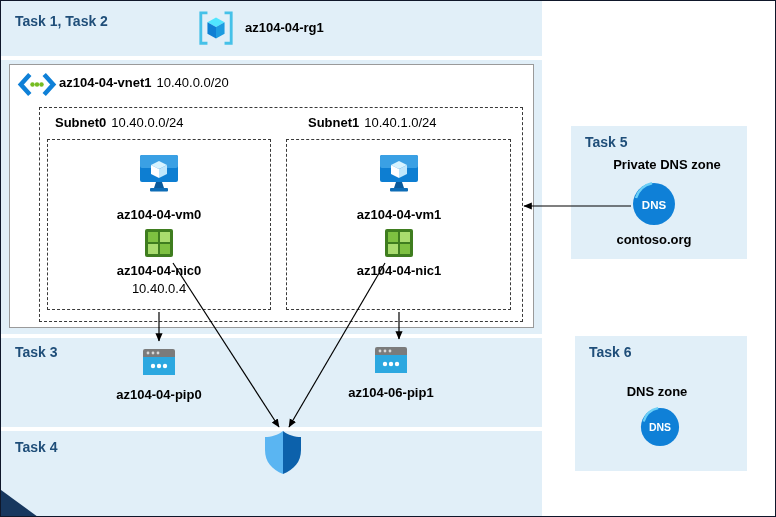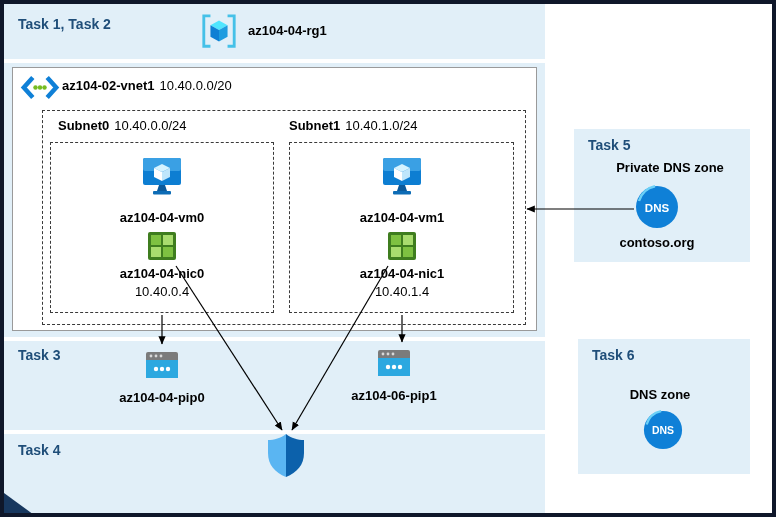"Task 1, Task 2" .canvas { border: 4px solid #0f172a -> 1px solid #0f172a }
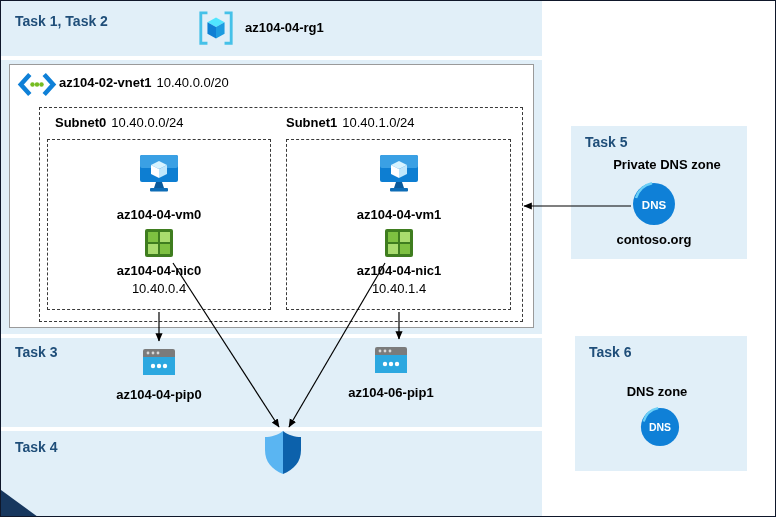"az104-02-vnet1" span.bold { text: az104-02-vnet1 -> az104-04-vnet1 }
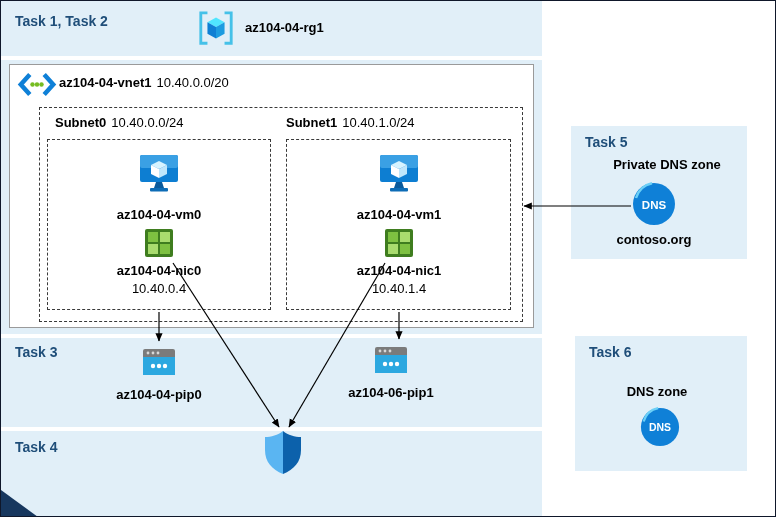"Subnet1" div.row { left: 285px -> 307px }
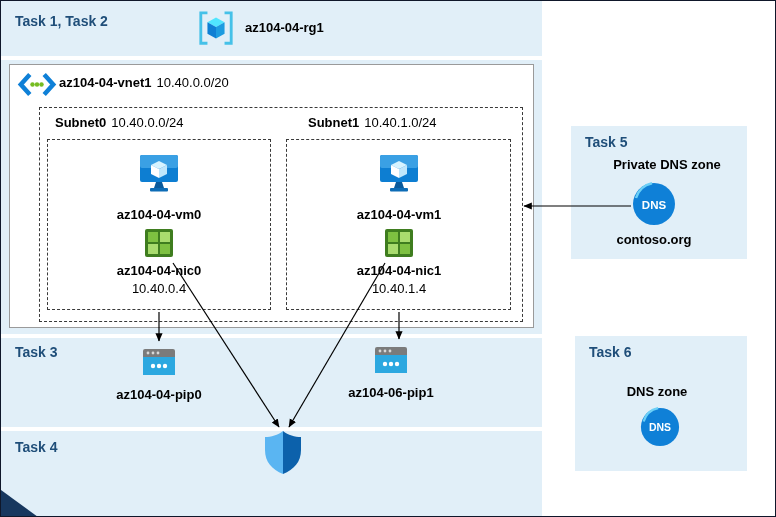"10.40.1.4" div.rlabel { html: <div>10.40.1.4</div> -> none }
